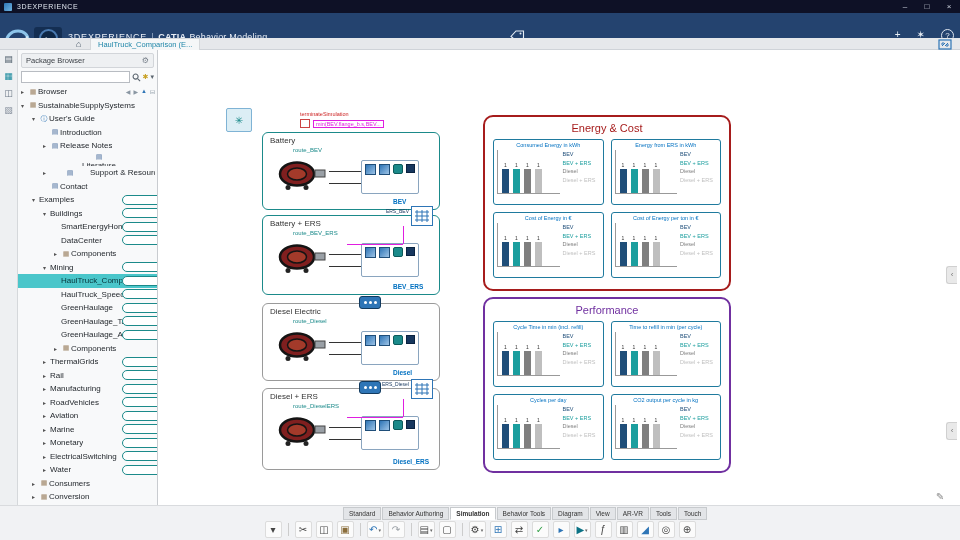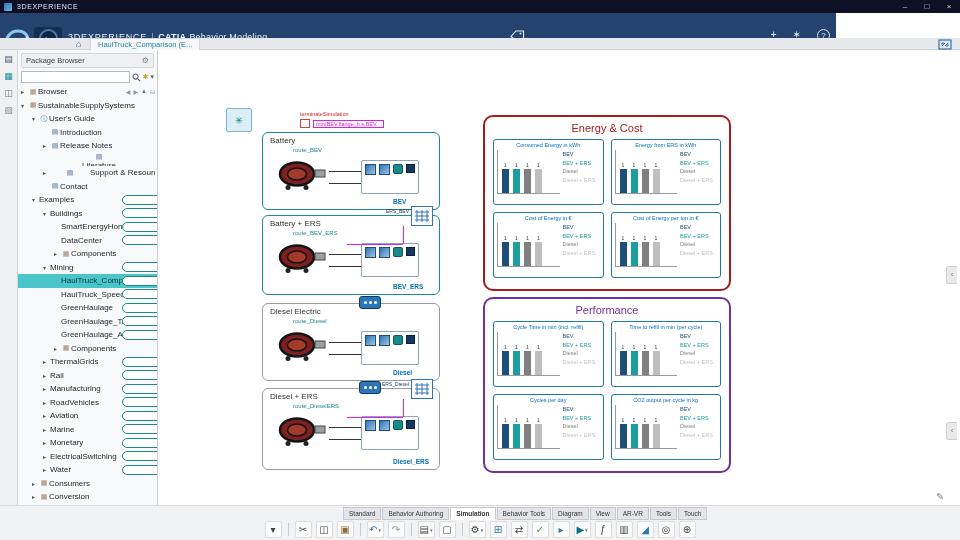"3DEXPERIENCE | CATIA Behavior Modeling" #header { width: 836px -> 960px }
